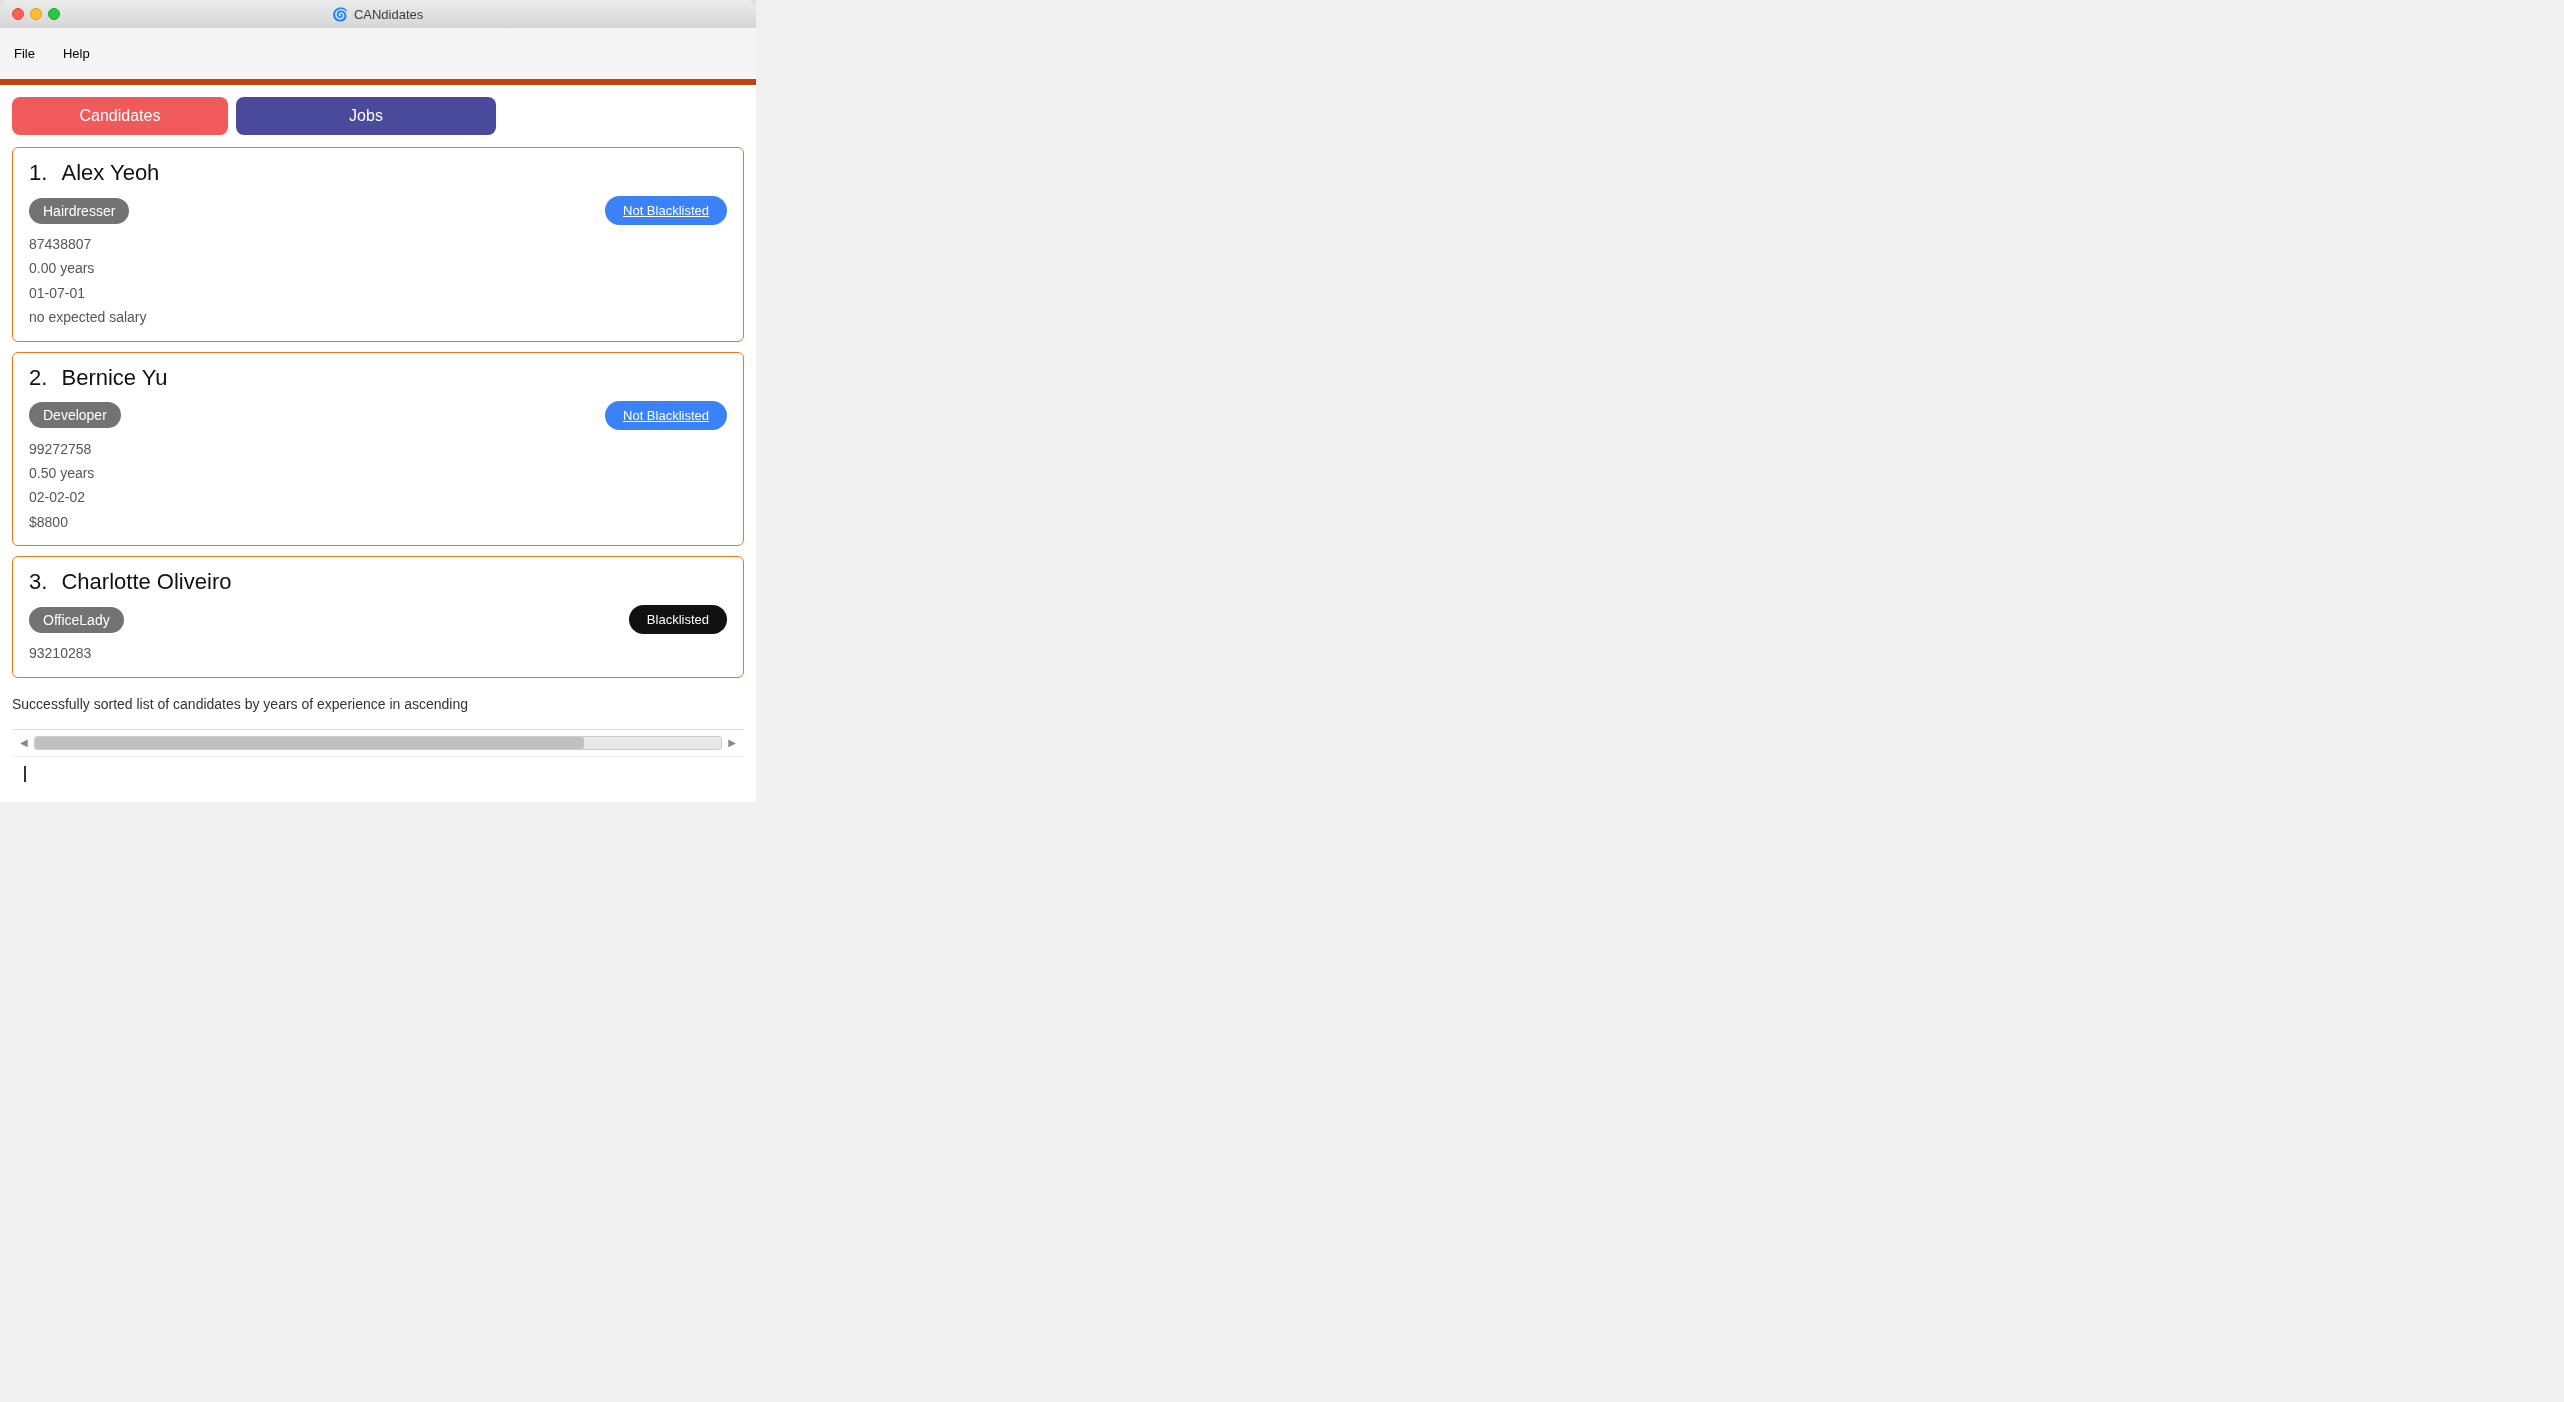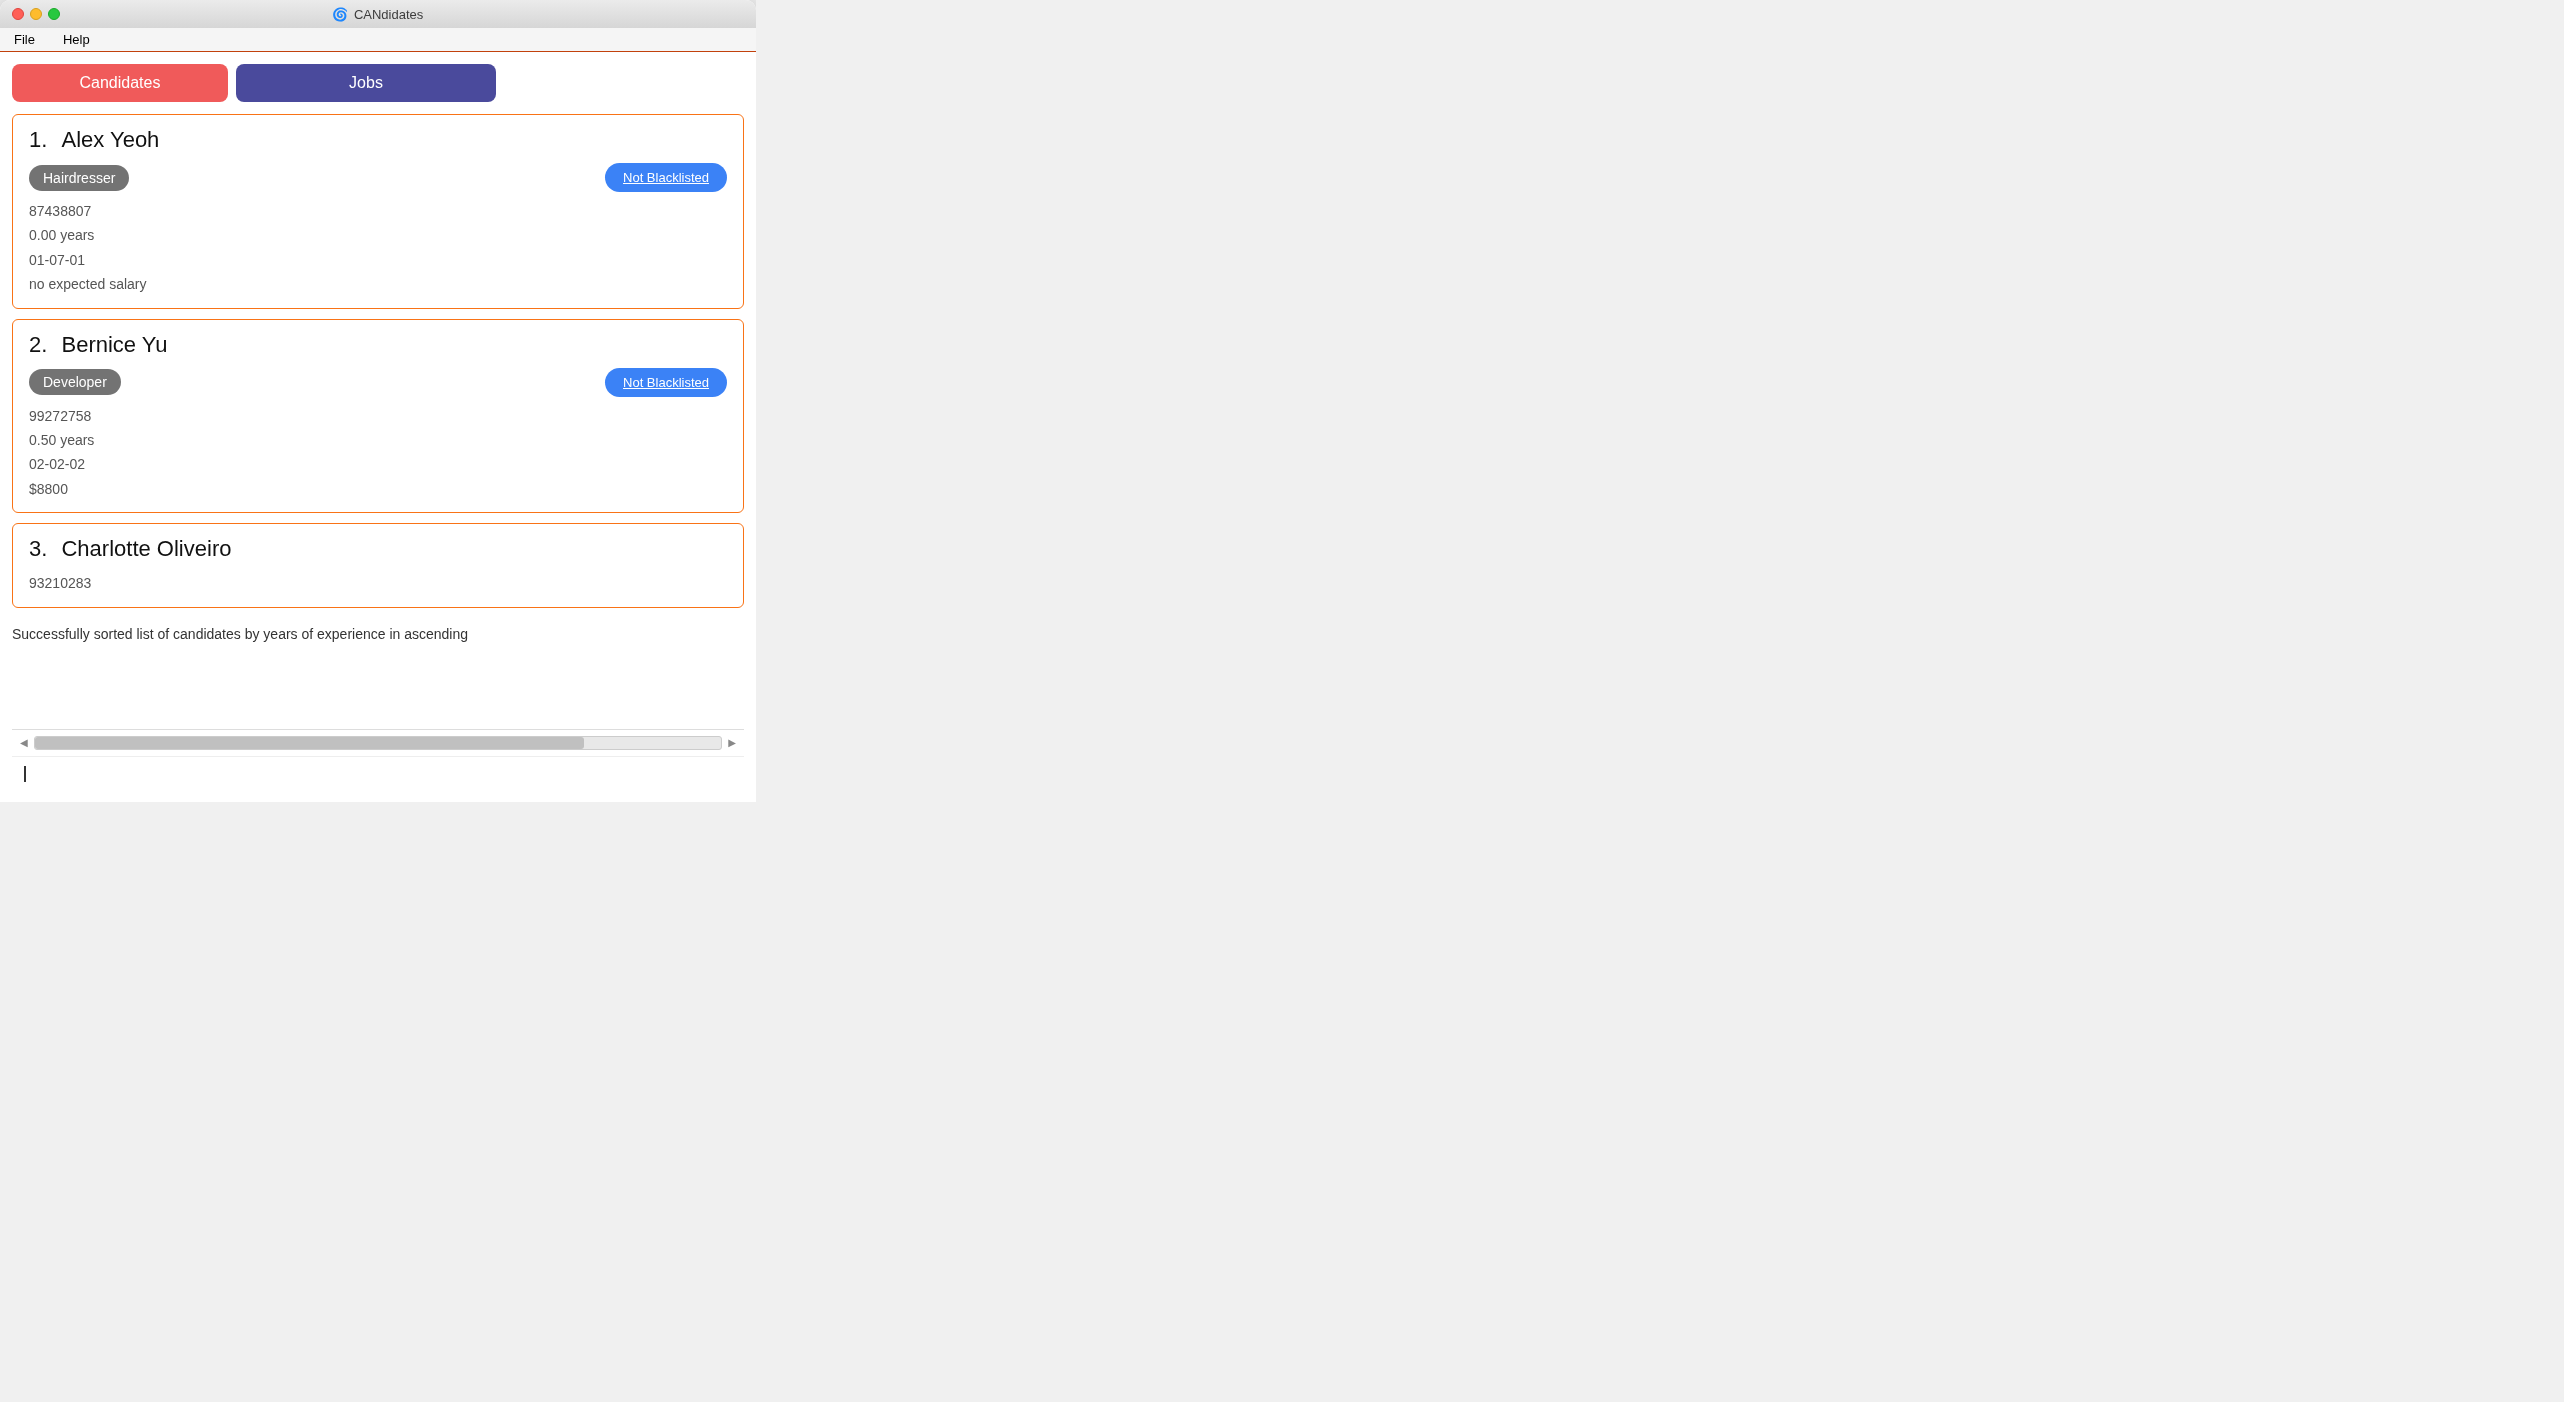"File" .menu-bar { border-bottom: 1px solid #c2410c -> 6px solid #c2410c; padding: 2px 8px -> 16px 8px }
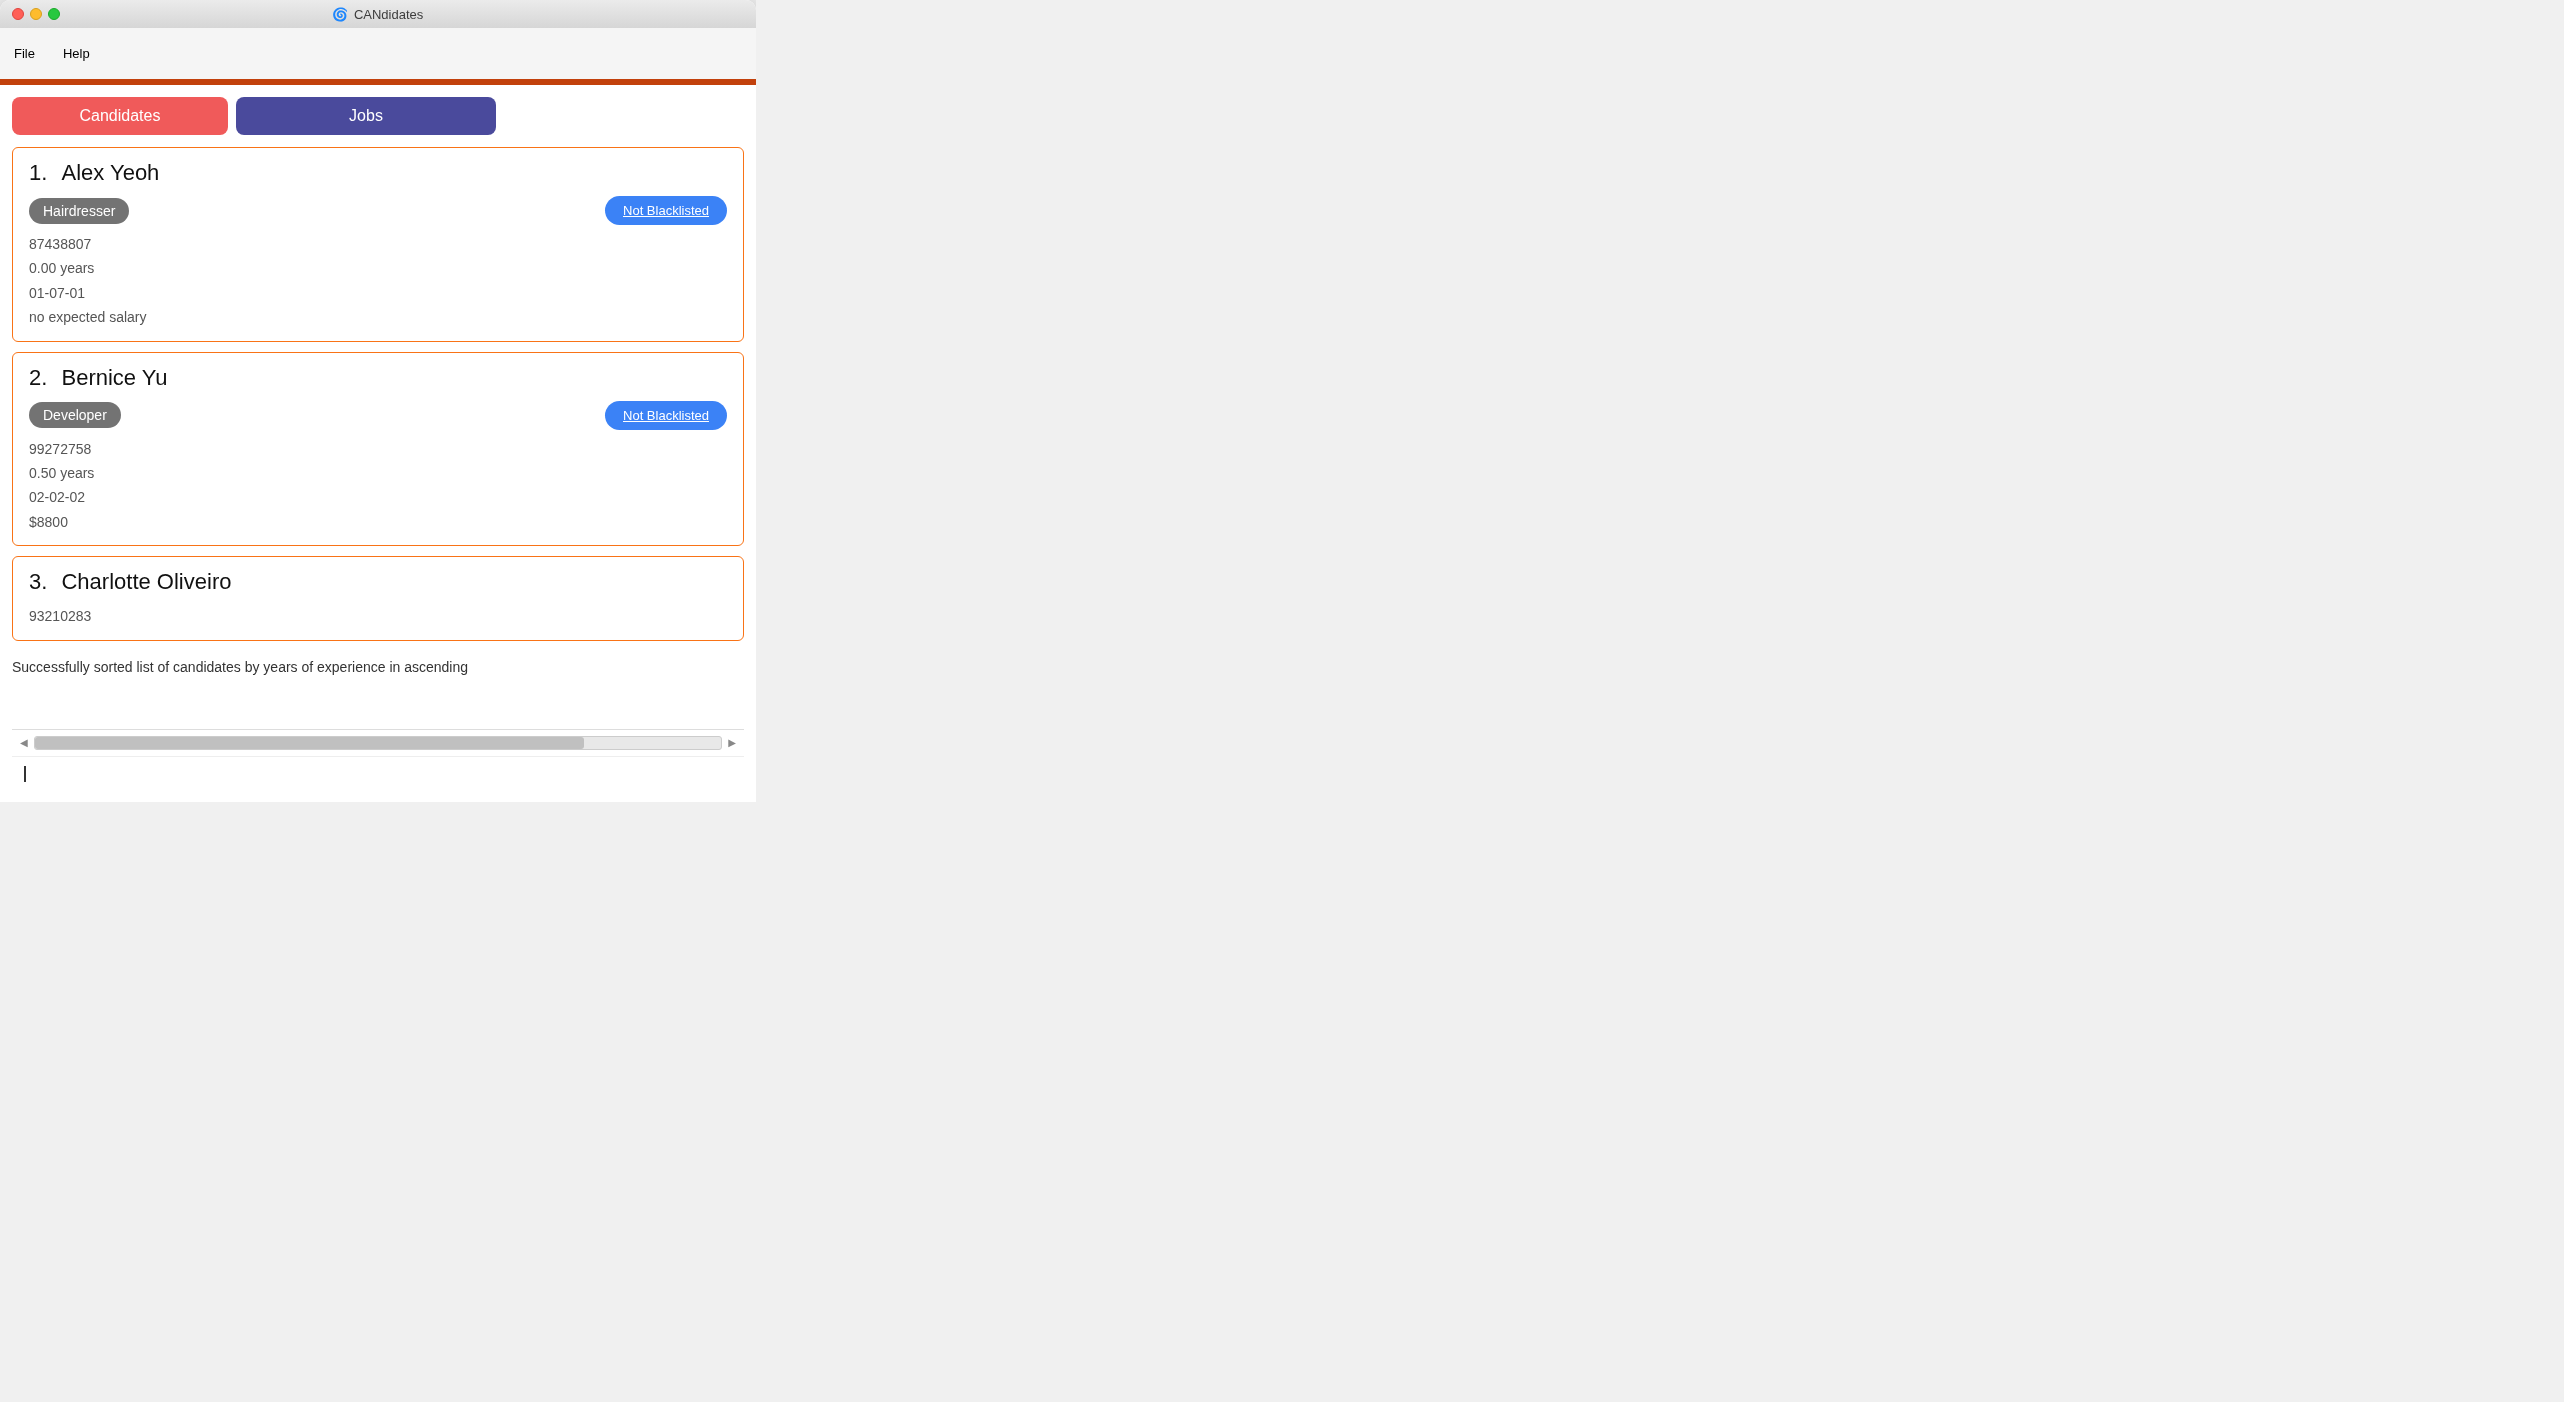"OfficeLady" div.card-row { html: none -> <div> <span>OfficeLady</span> <span>Blacklisted</span> </div> }
